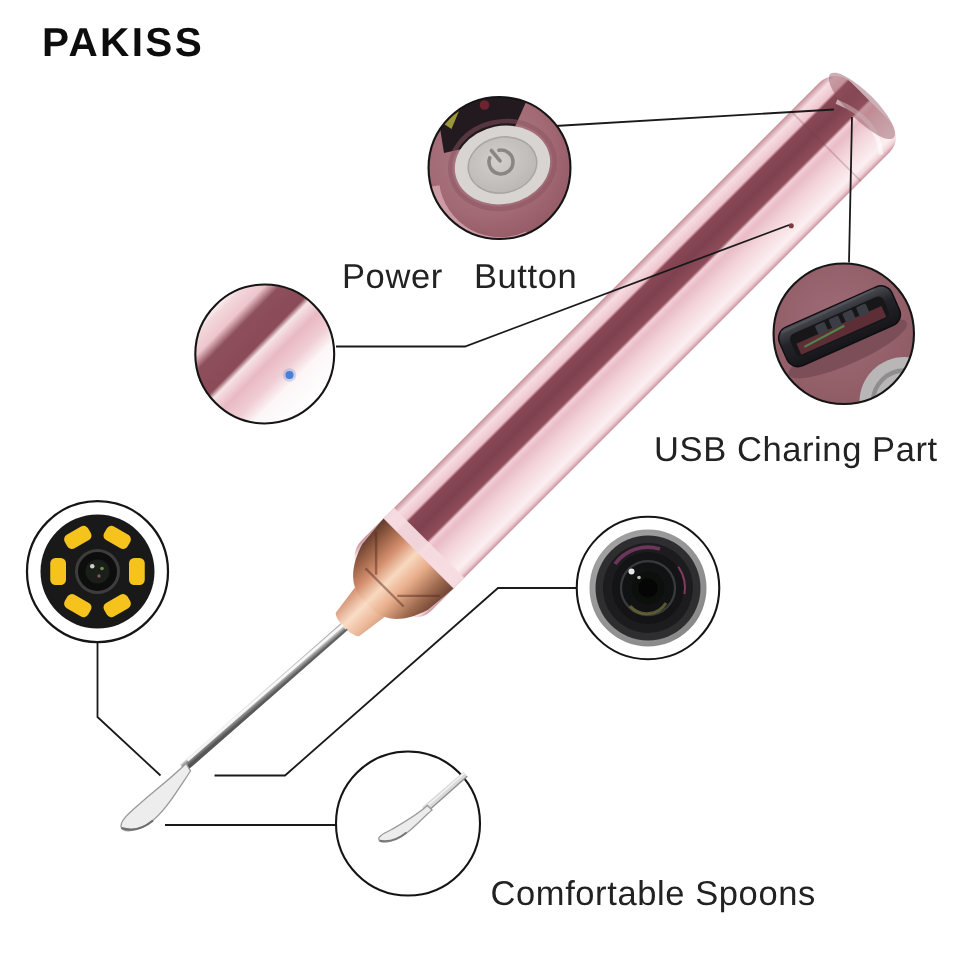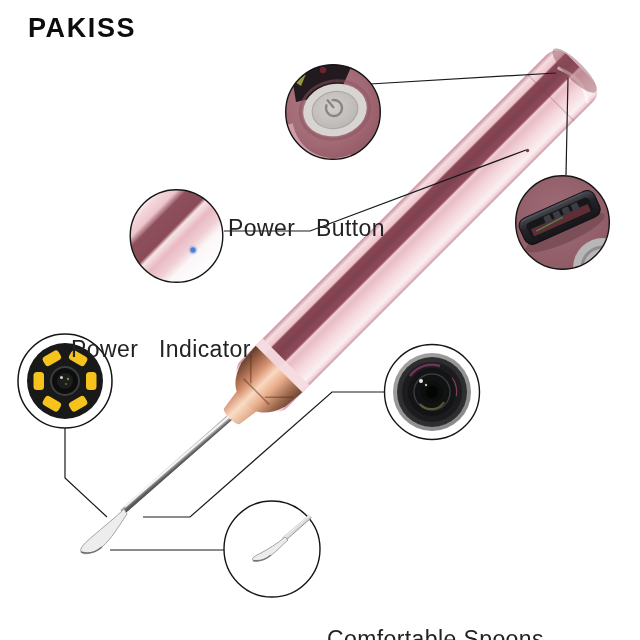"Power Button" .label { margin-top: 44px -> none }
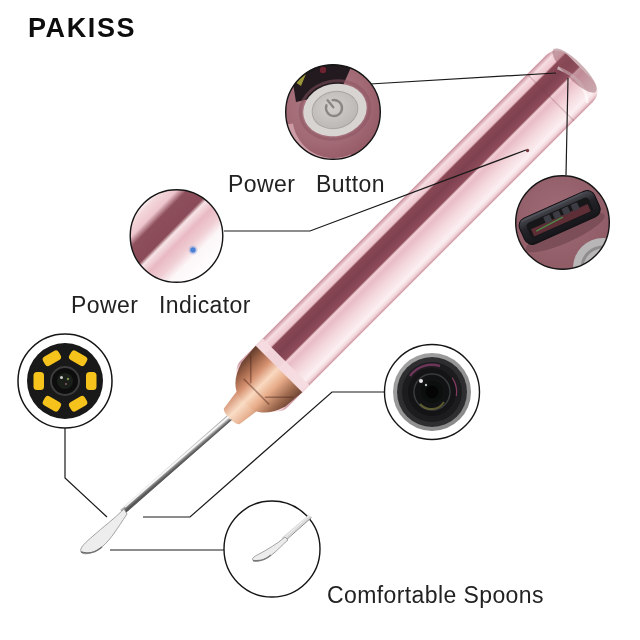"Power Indicator" div.label { html: <div>Power Indicator</div> -> none }
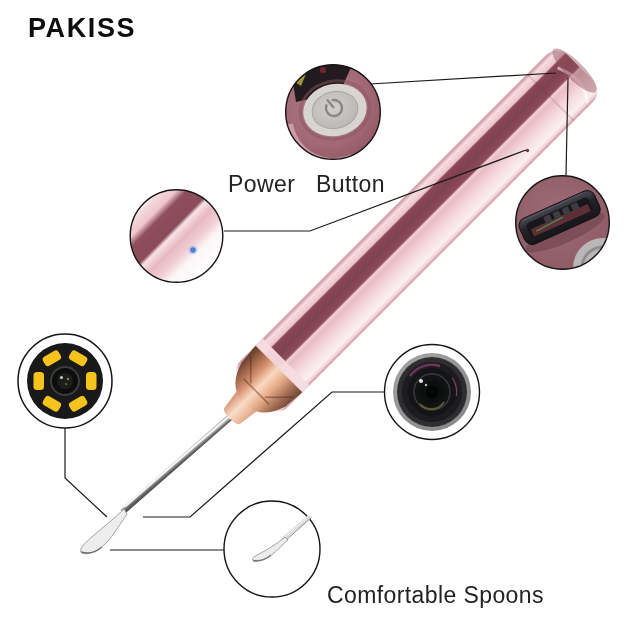"USB Charing Part" div.label { html: none -> <div>USB Charing Part</div> }
